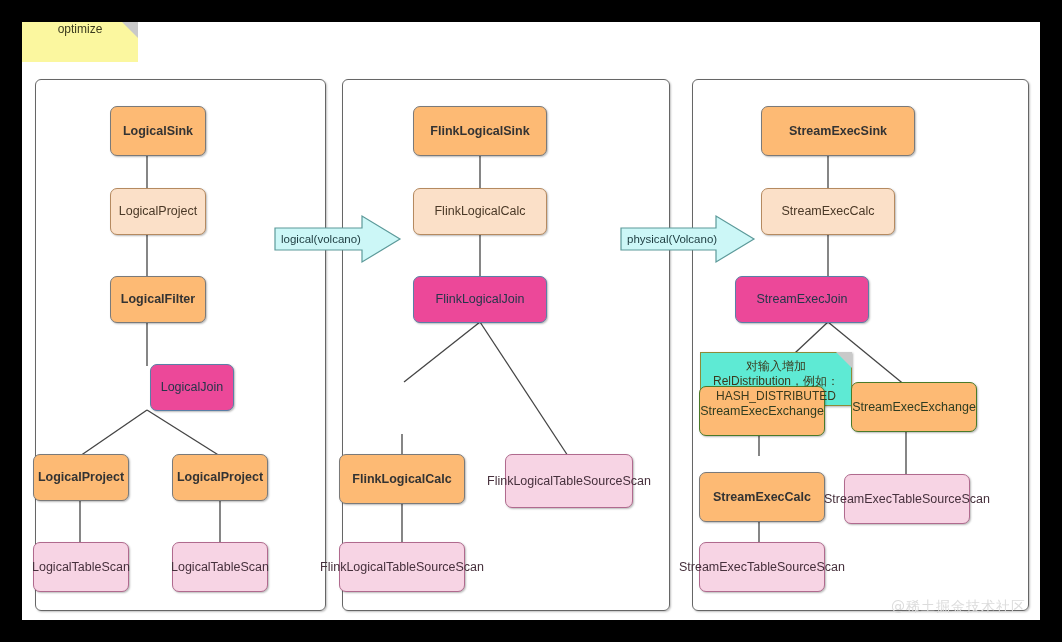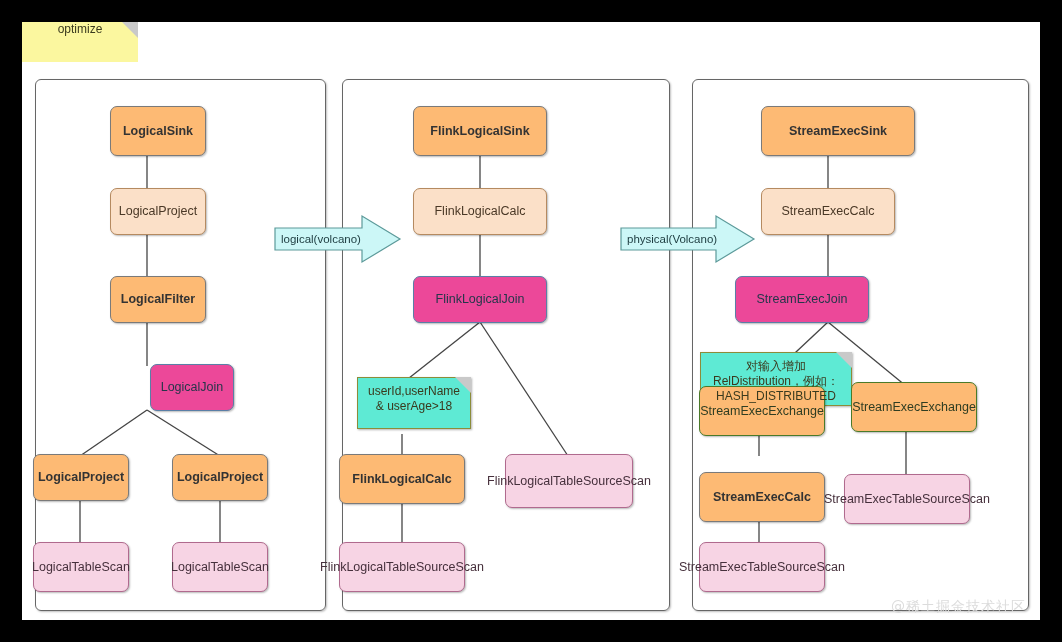"userId,userName & userAge>18" div.note { html: <div> <span></span> <span>userId,userName &amp; userAge&gt;18</span> </div> -> none }
